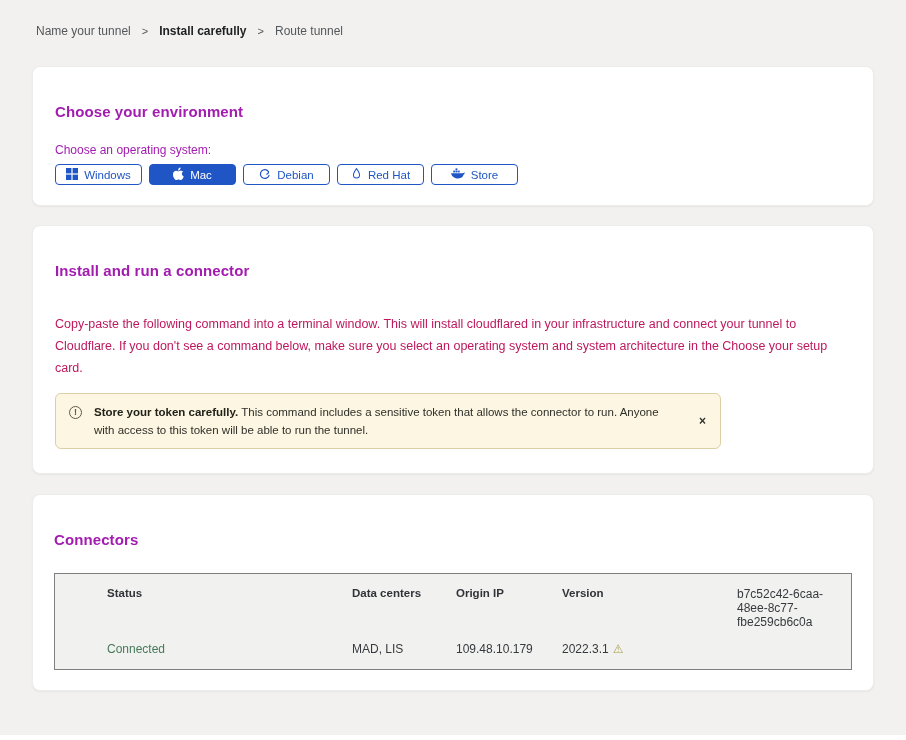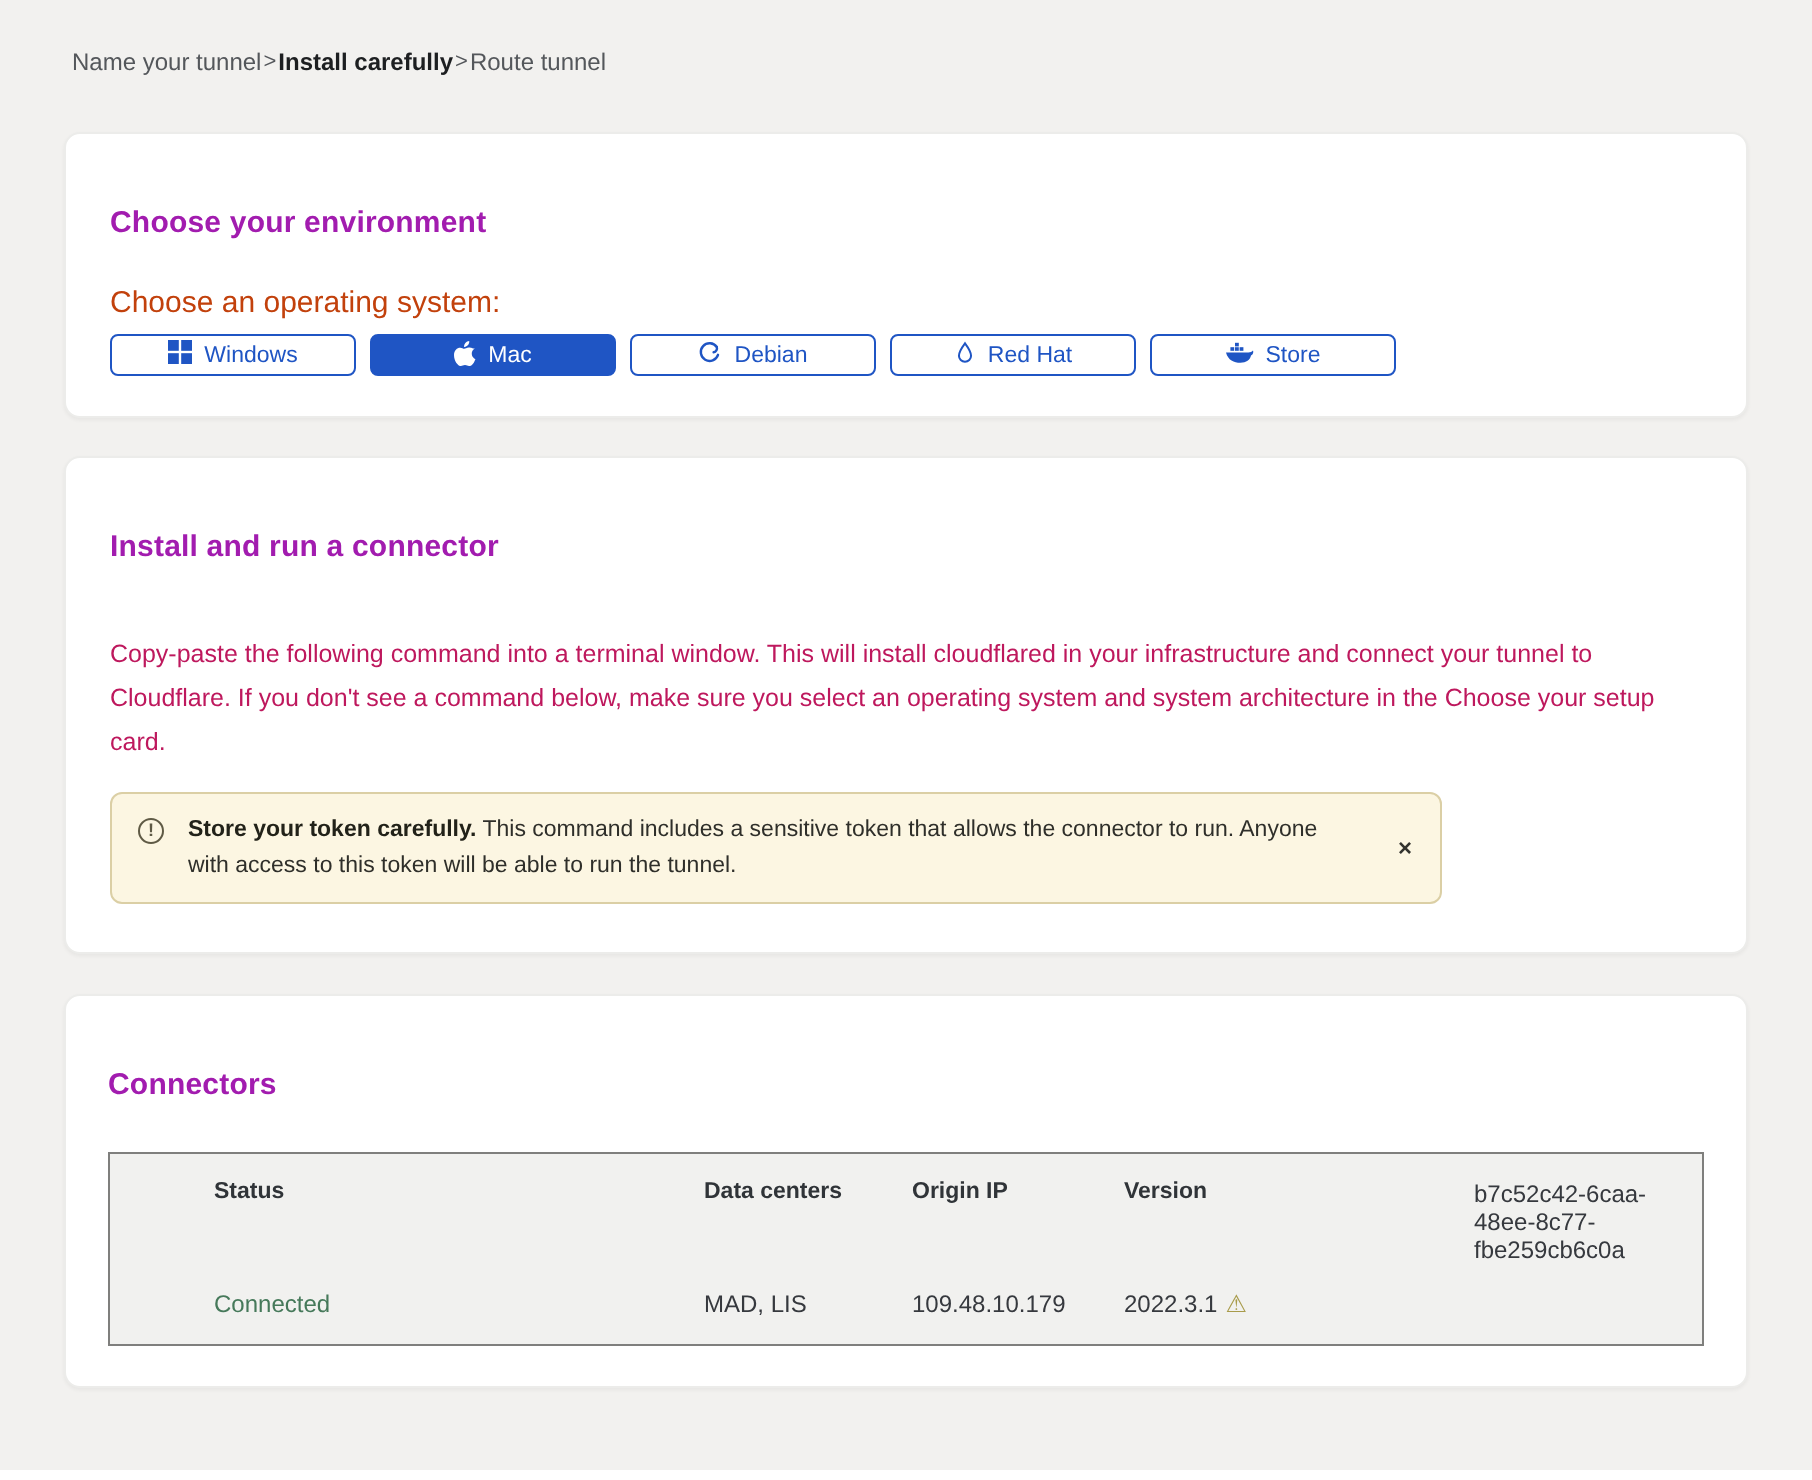"Name your tunnel" .breadcrumb { gap: 1px -> 11px }
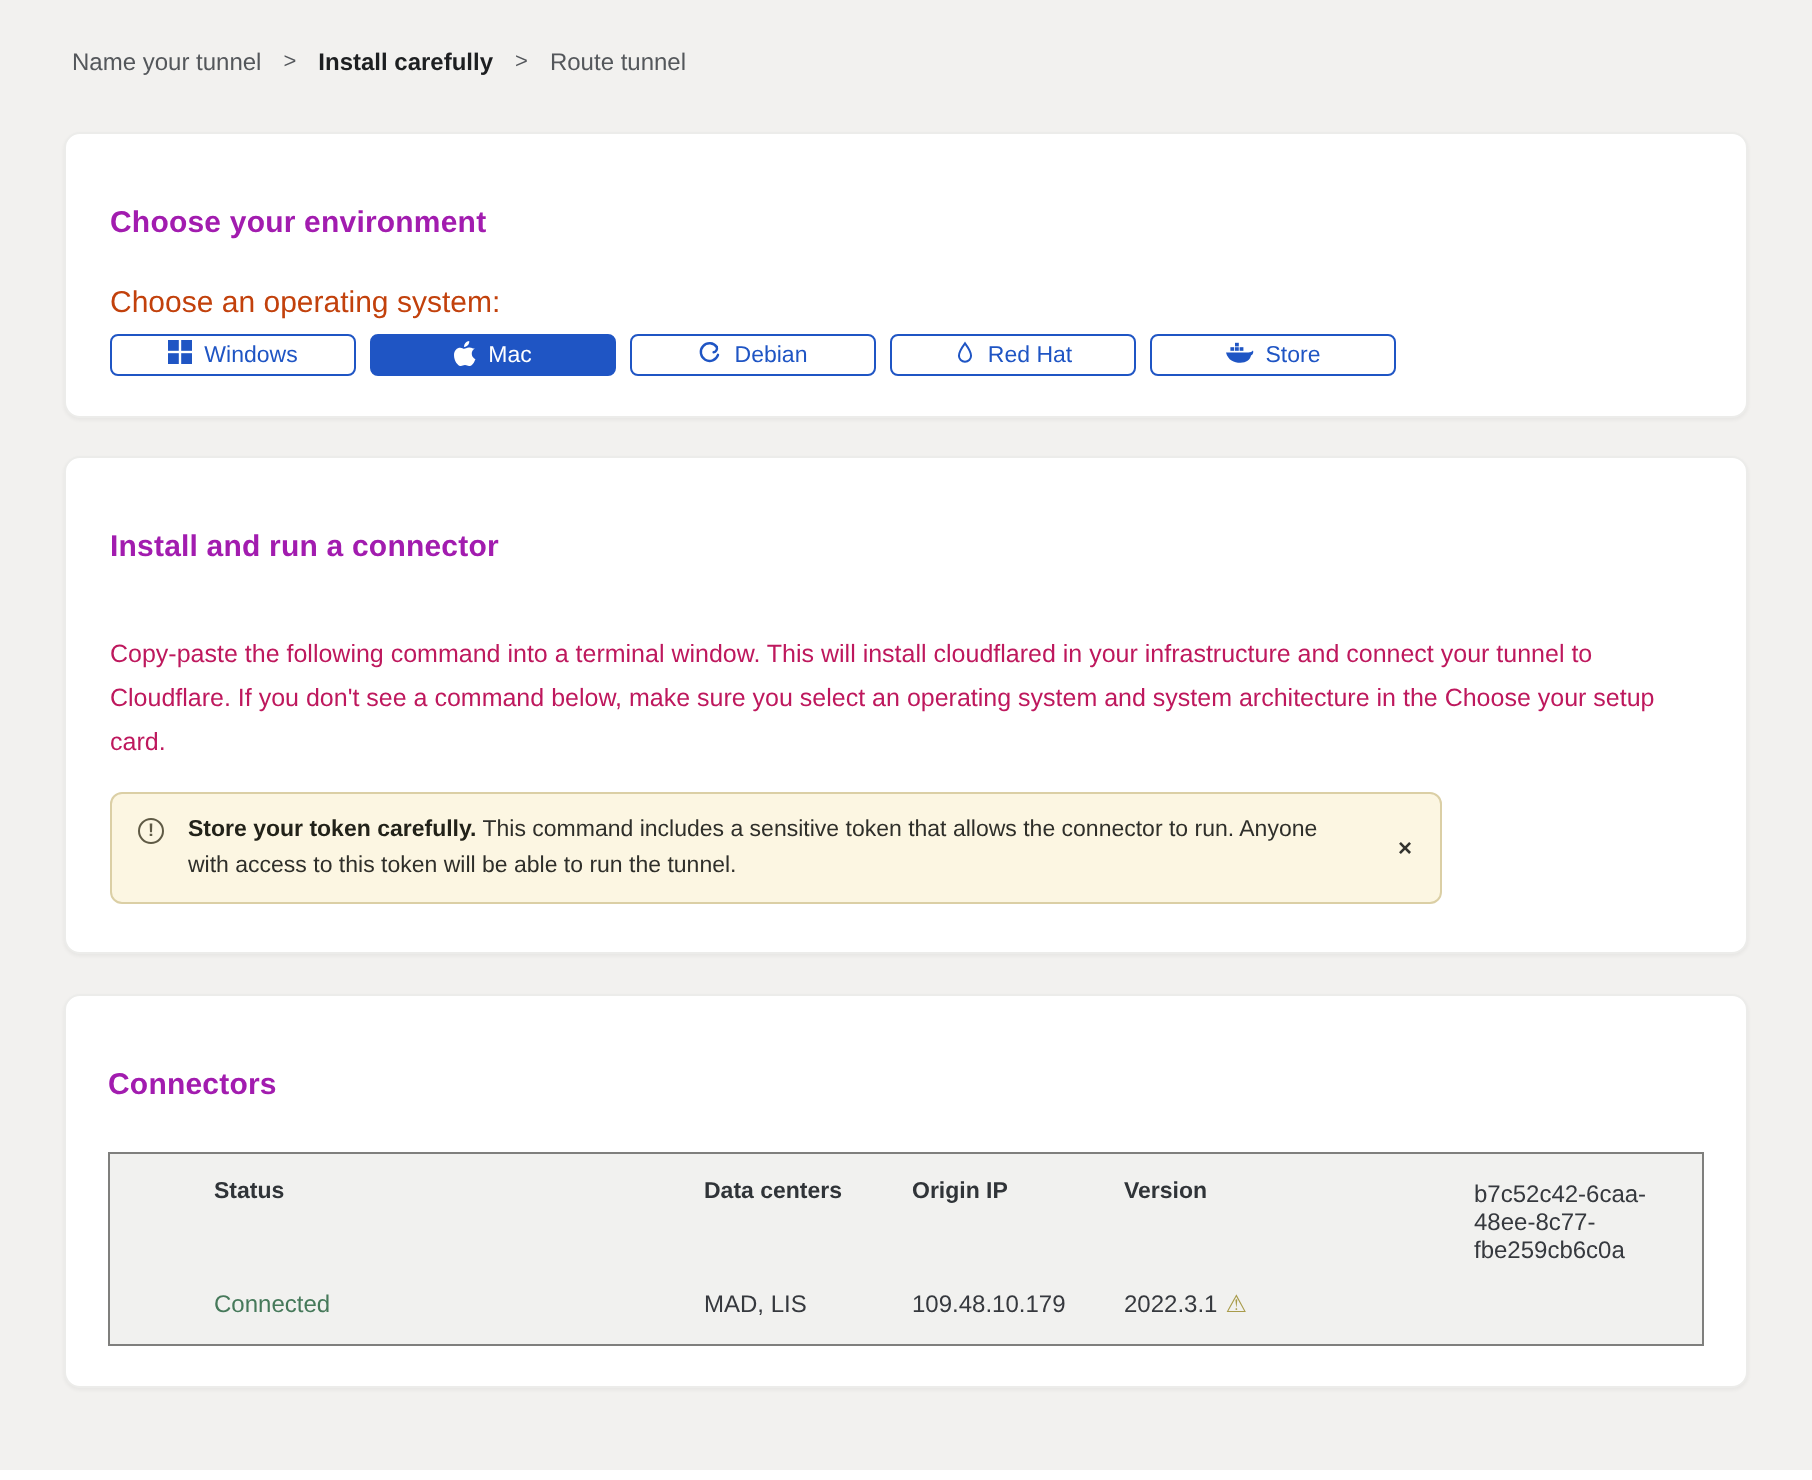"Choose an operating system:" .os-label { color: #c2410c -> #a21caf; font-size: 15px -> 12px }
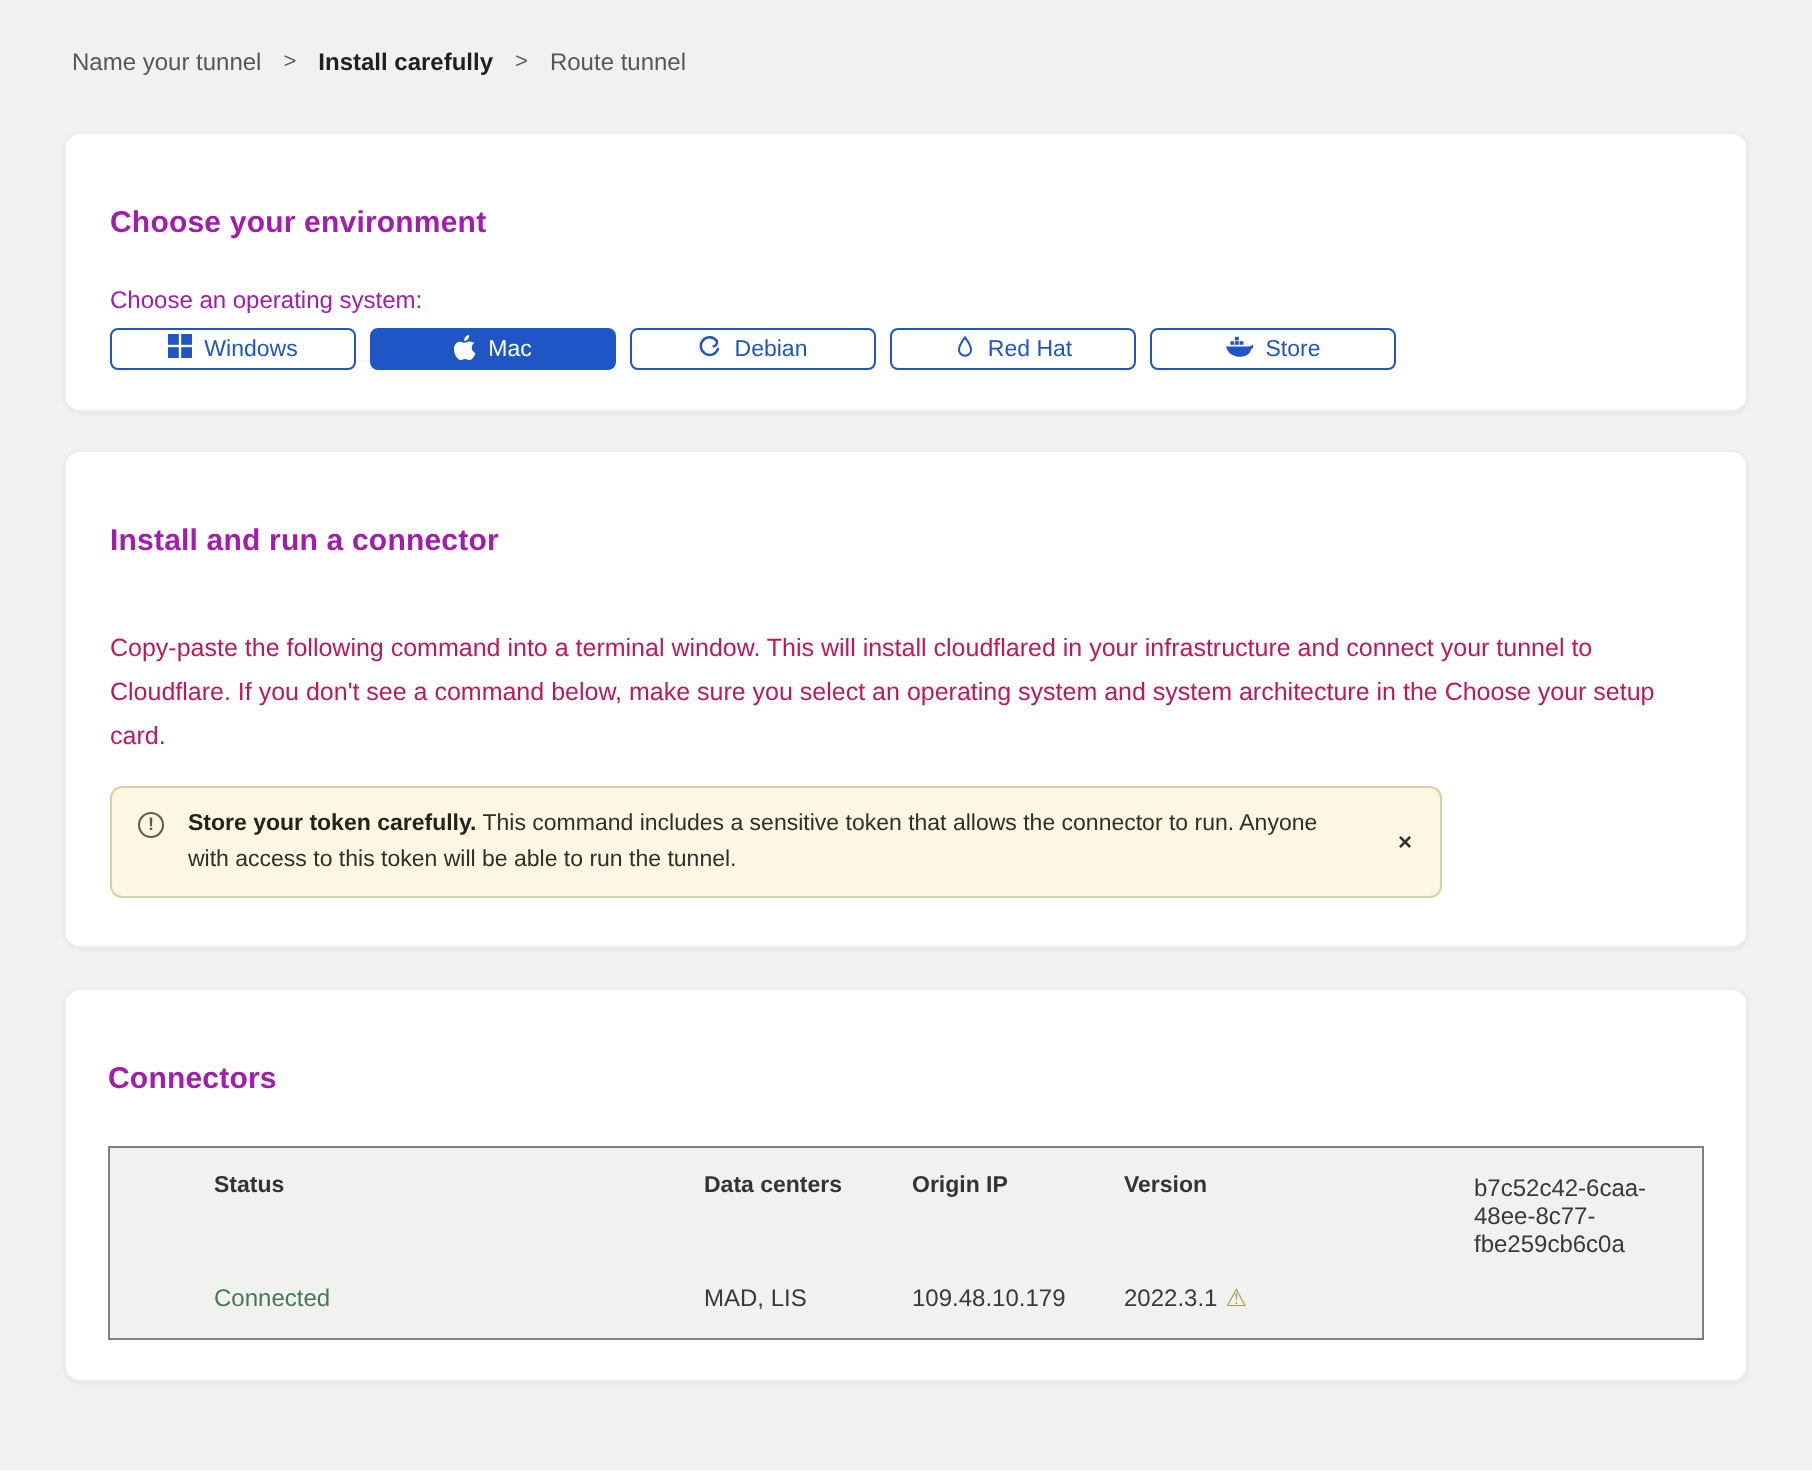"Windows" .os-btn { width: 123px -> 87px }
